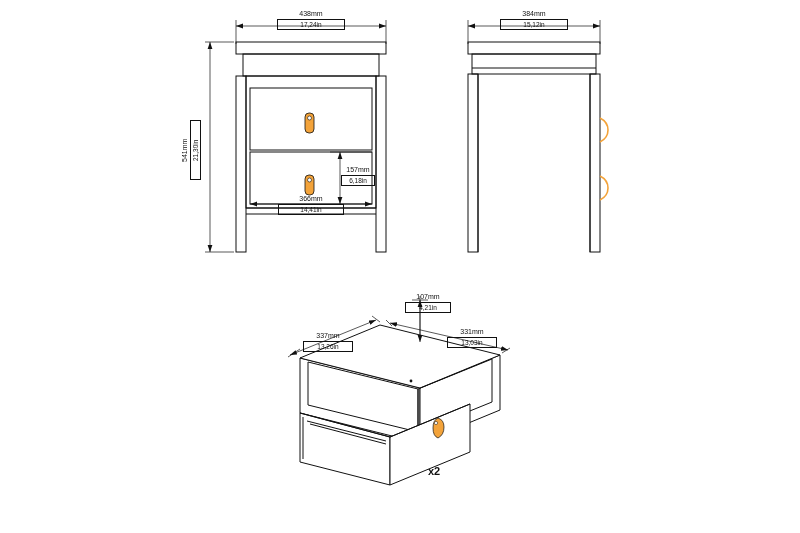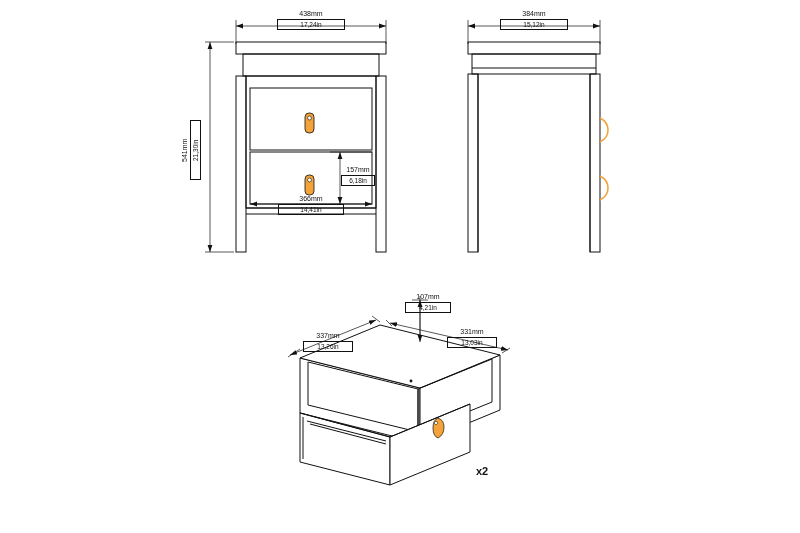"x2" .qty-label { margin-left: 48px -> none }
